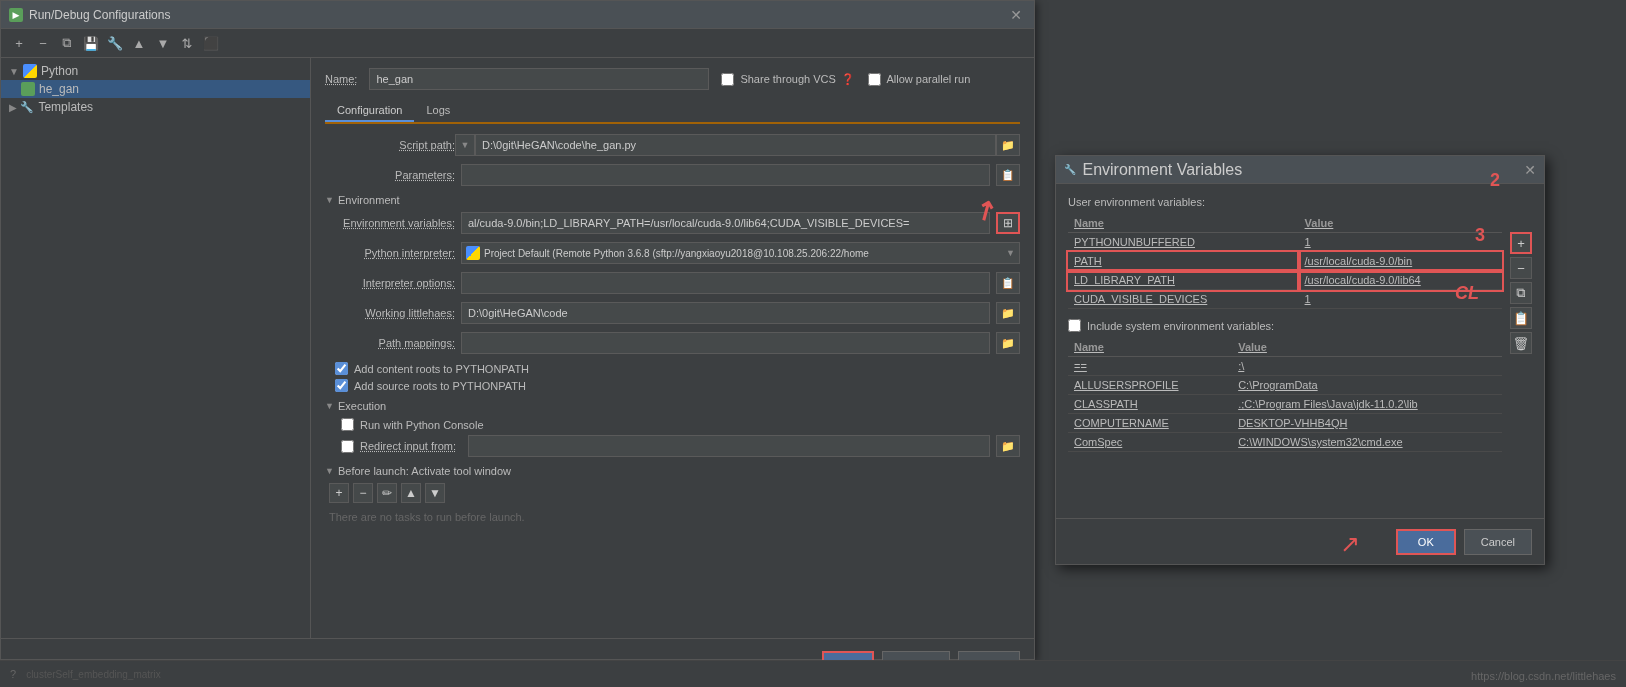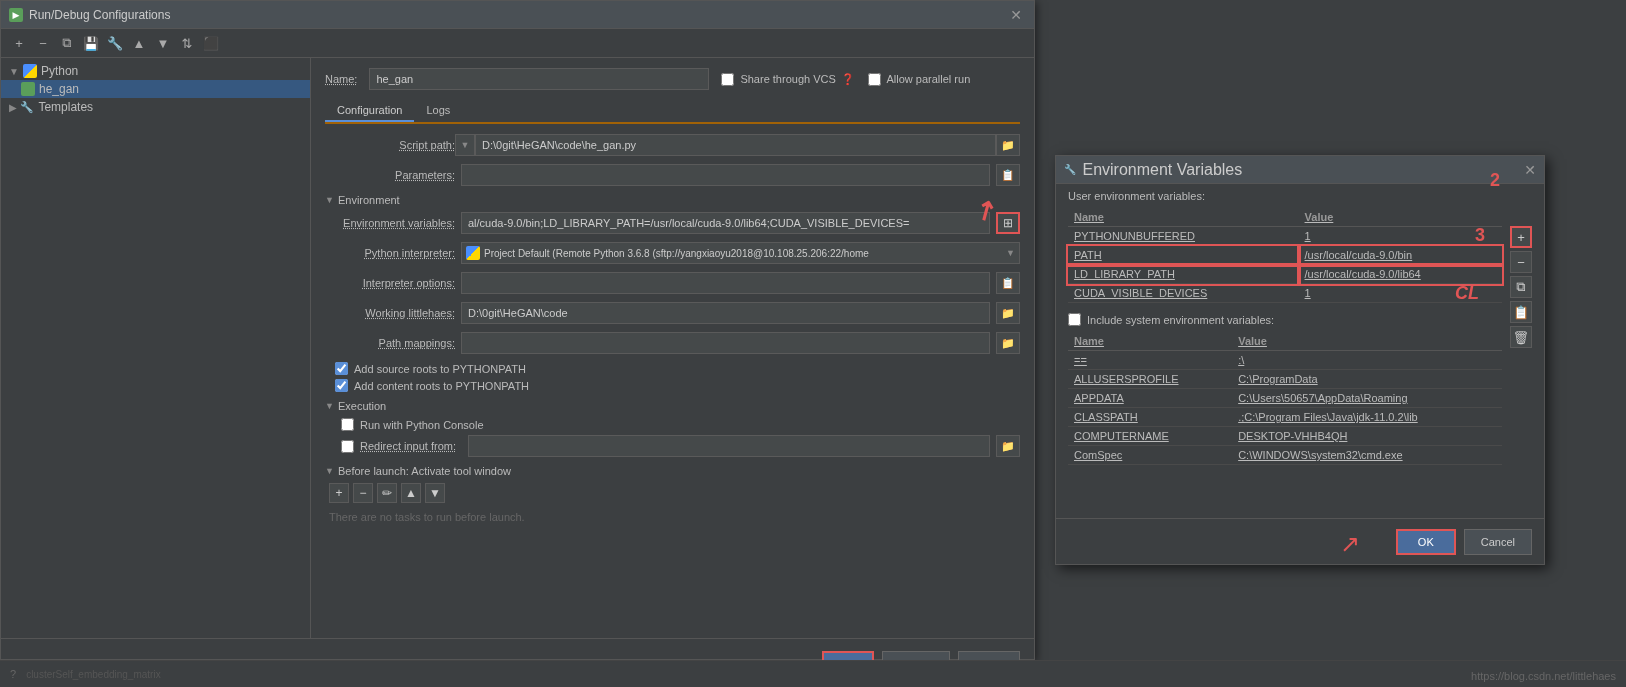"User environment variables:" .env-dialog-body { padding: 6px 12px -> 12px 12px }
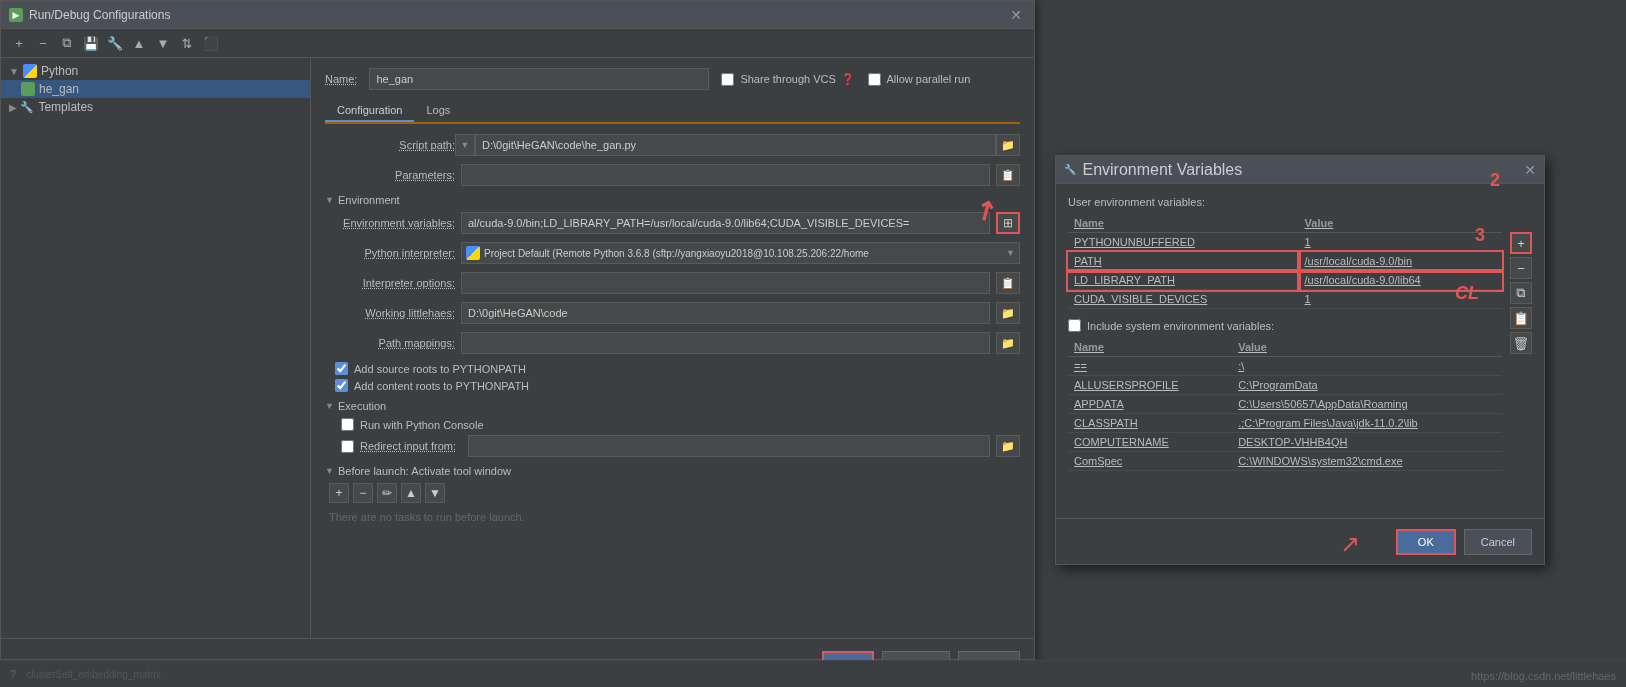"Add source roots to PYTHONPATH" div.check-row { order: before "Add content roots to PYTHONPATH" -> after "Add content roots to PYTHONPATH" }
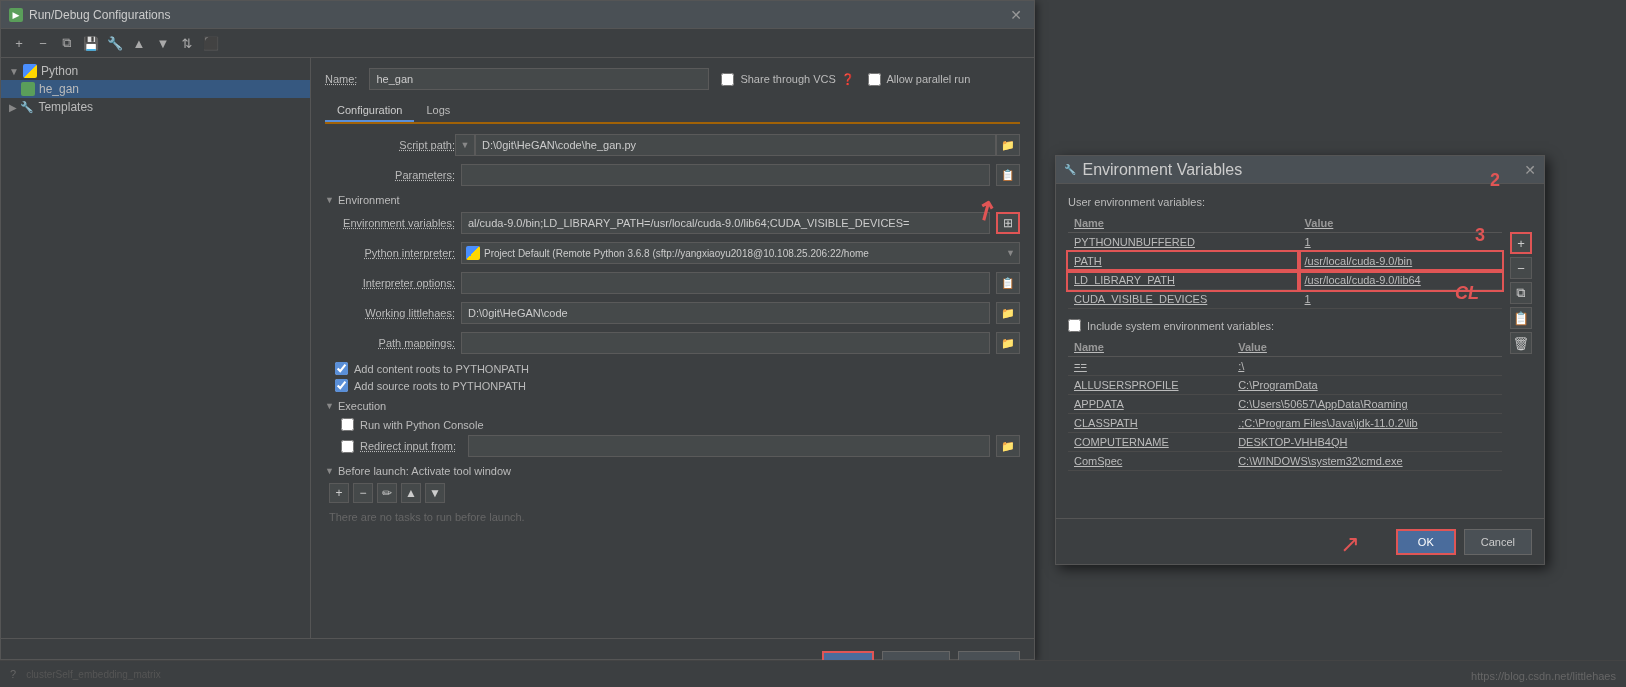"APPDATA" tr { html: <tr> <td>APPDATA</td> <td>C:\Users\50657\AppData\Roaming</td> </tr> -> none }
